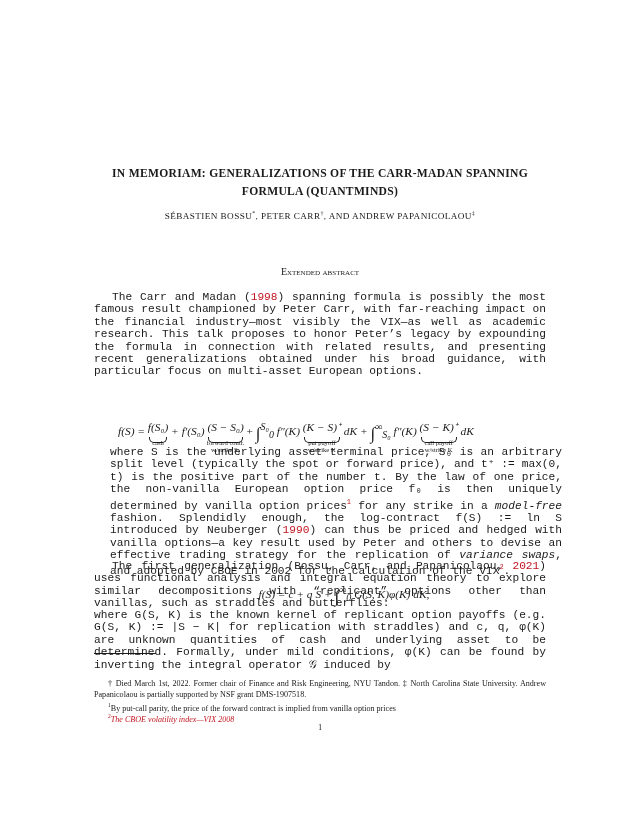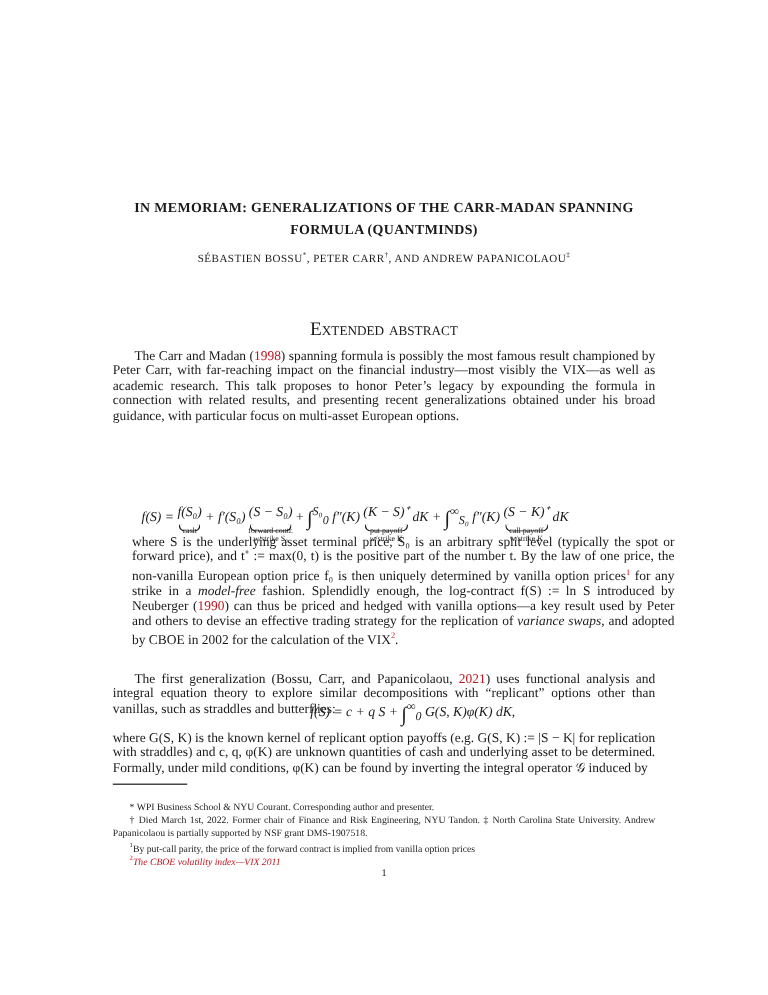"Extended abstract" .section-head { font-size: 16px -> 10px }
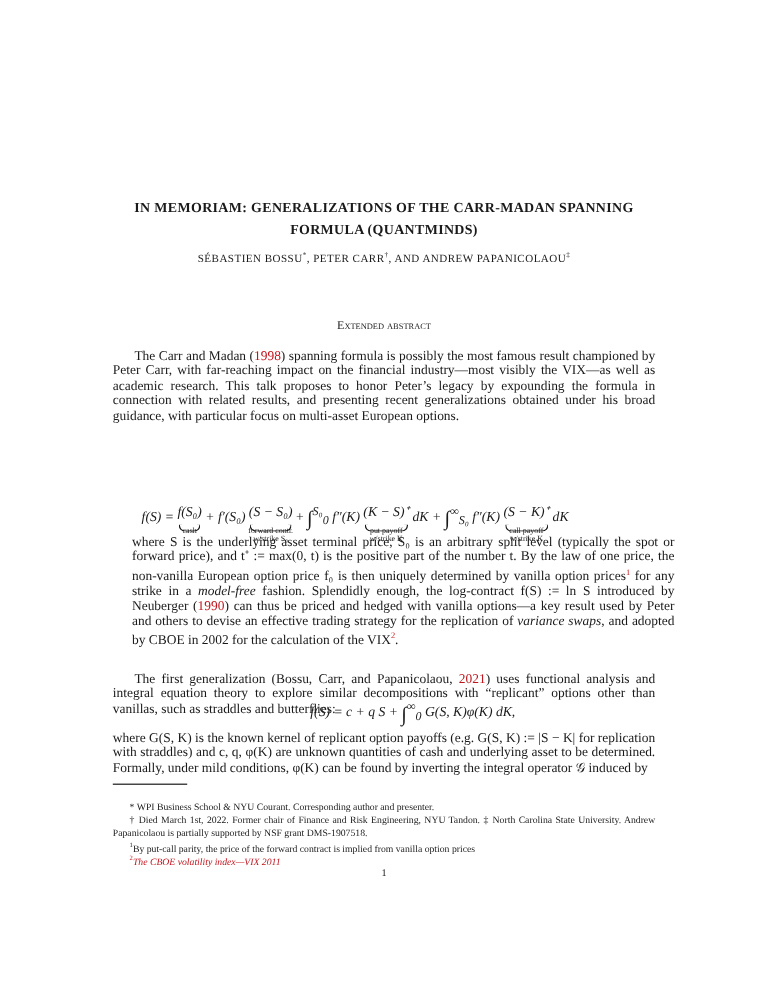"The Carr and Madan (1998)" .para { font-family: Liberation Serif, serif -> Liberation Mono, monospace }
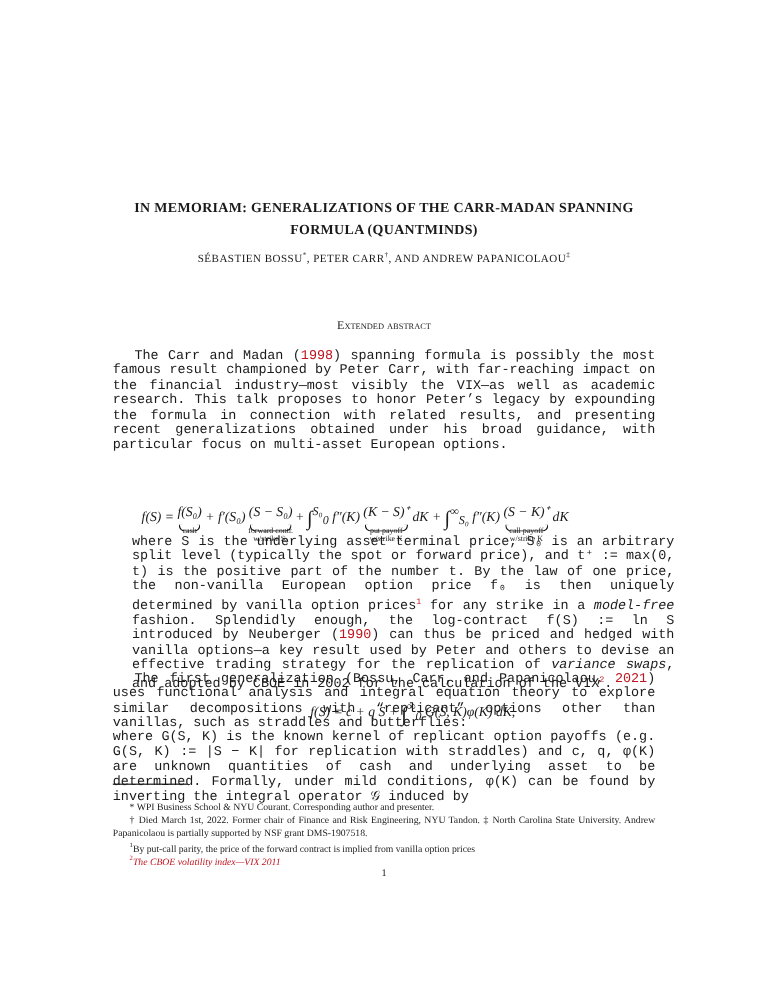"* WPI Business School &" div.fn { html: <div>* WPI Business School &amp; NYU Courant. Corresponding author and presenter.</div> -> none }
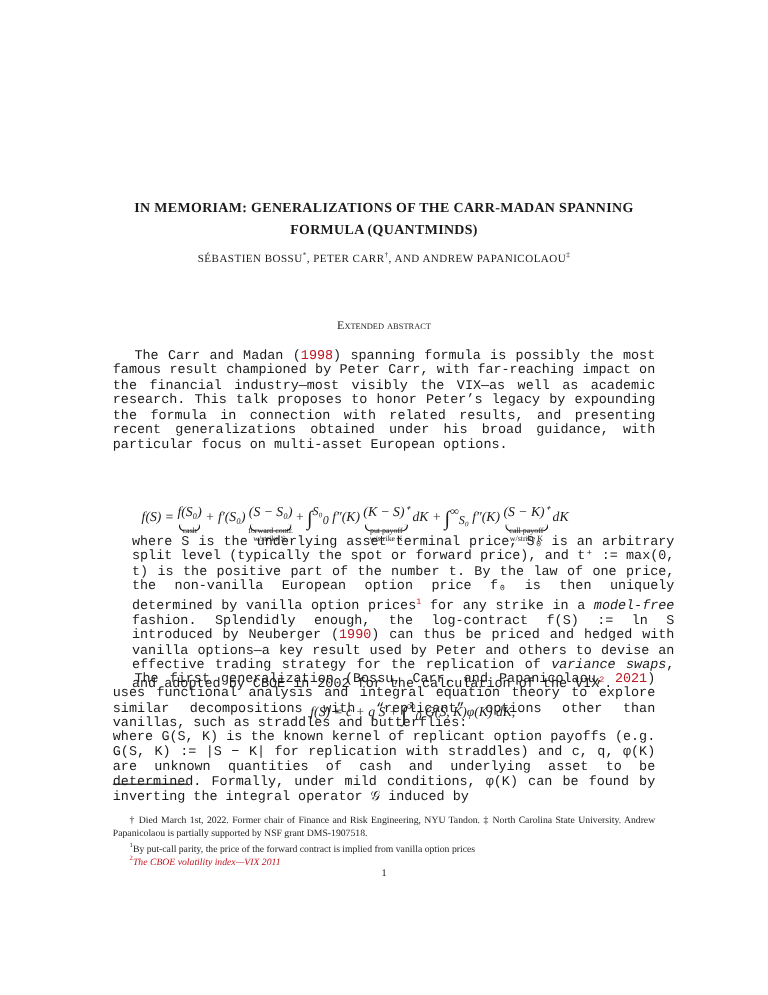"The CBOE volatility index—VIX 2011" span { text: 2011 -> 2008 }
